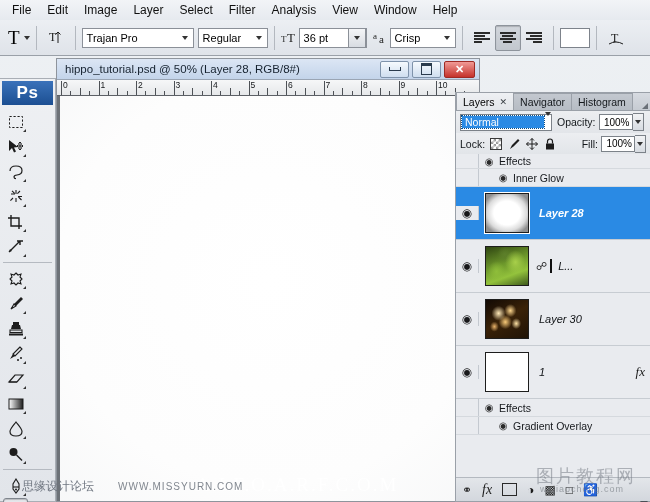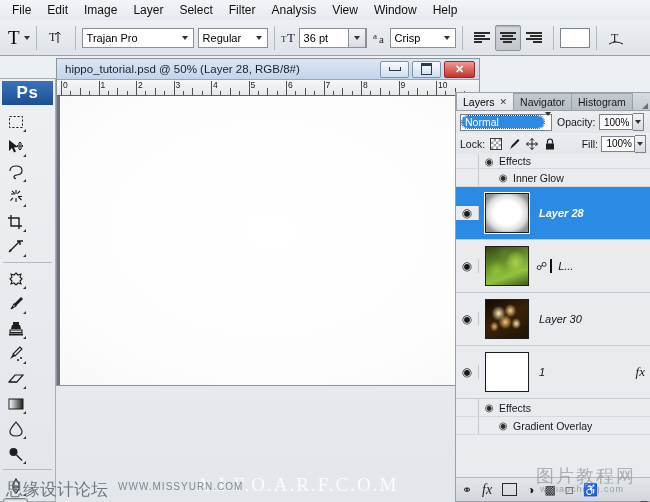"hippo_tutorial.psd @ 50% (Layer 28," #docwin { height: 328px -> 444px }
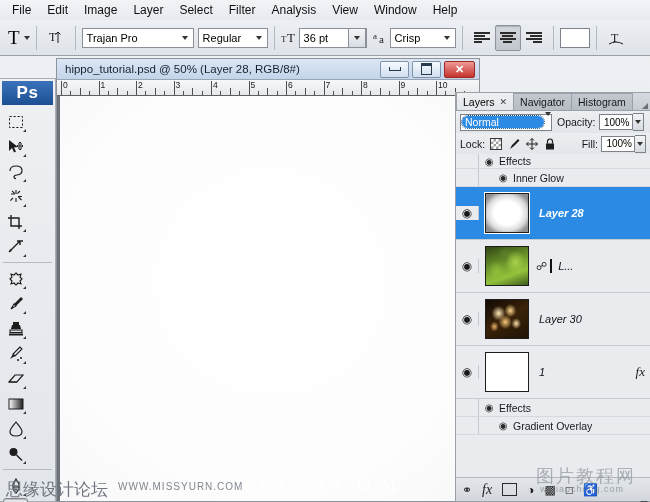"Normal" .blend .v { border-radius: 6px -> none }
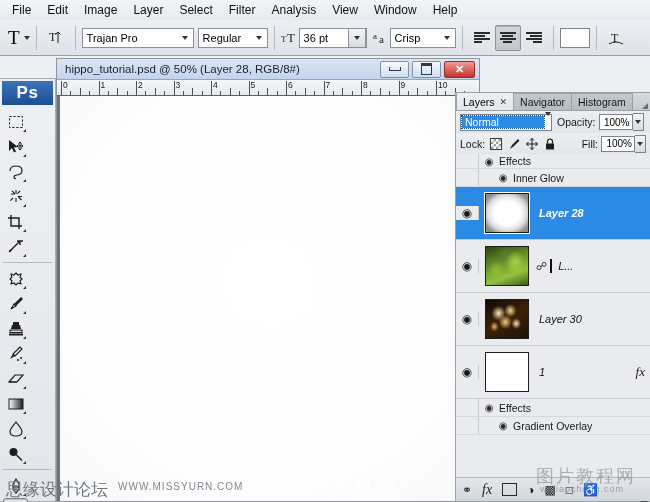"思缘设计论坛" #wm-cn { font-size: 17px -> 12px; left: 6px -> 22px }
